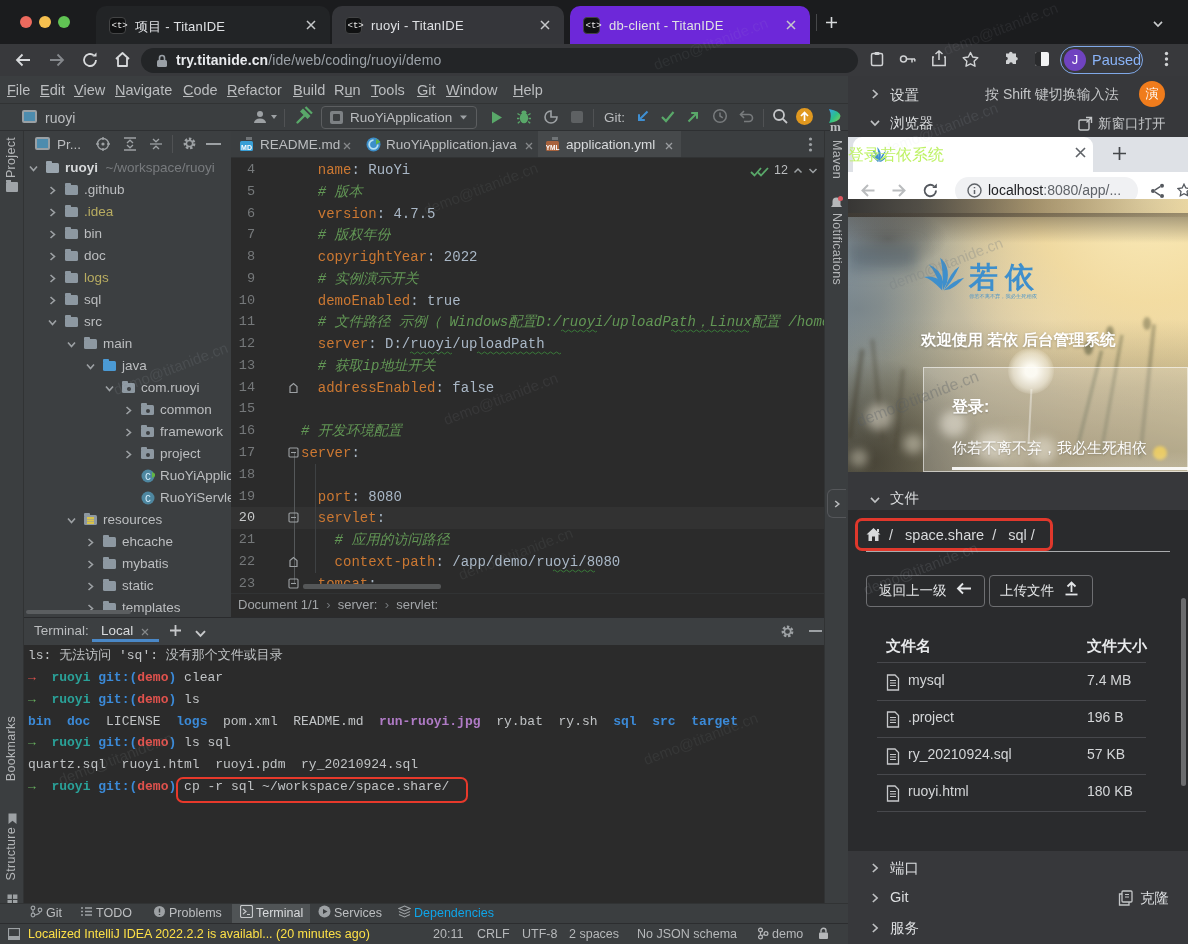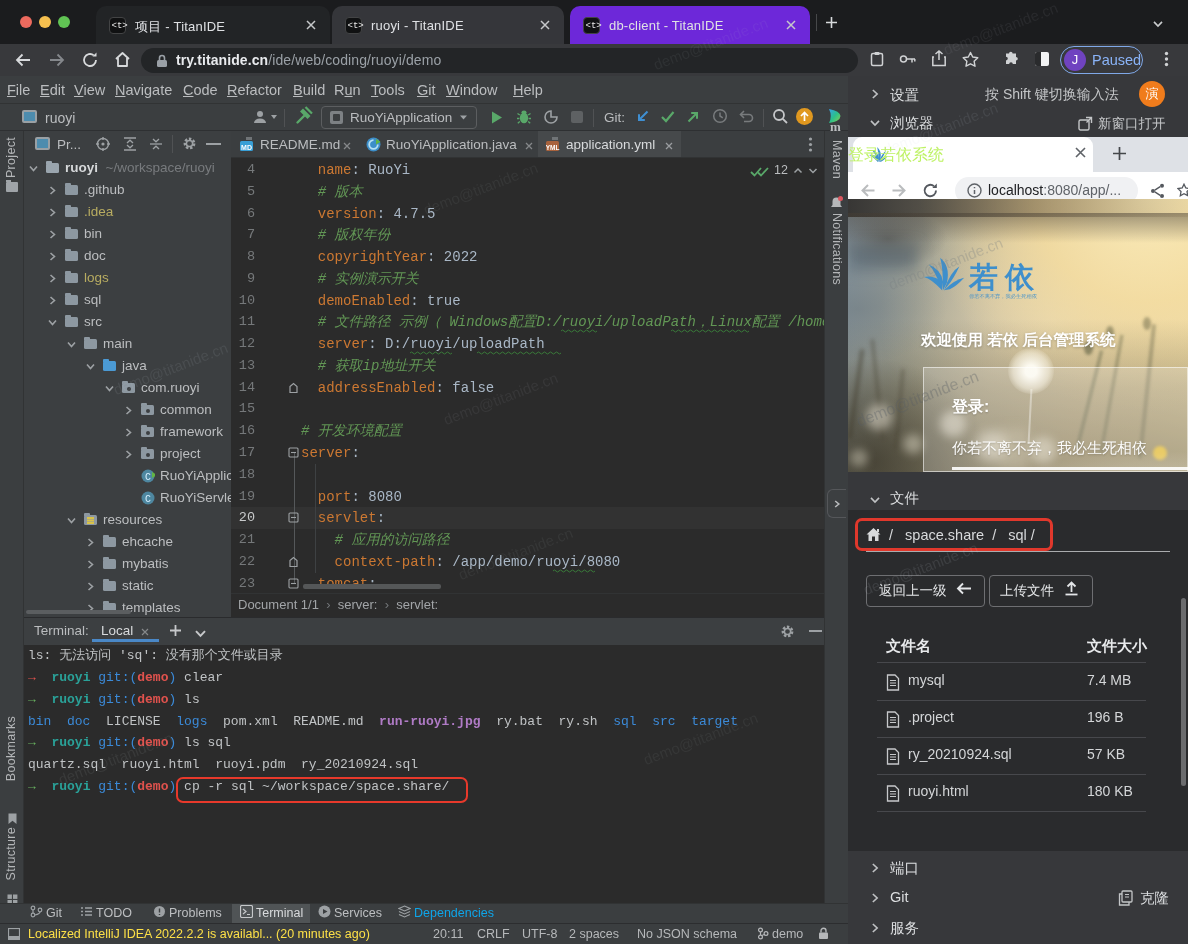"git:(" .tblue { font-weight: normal -> bold }
